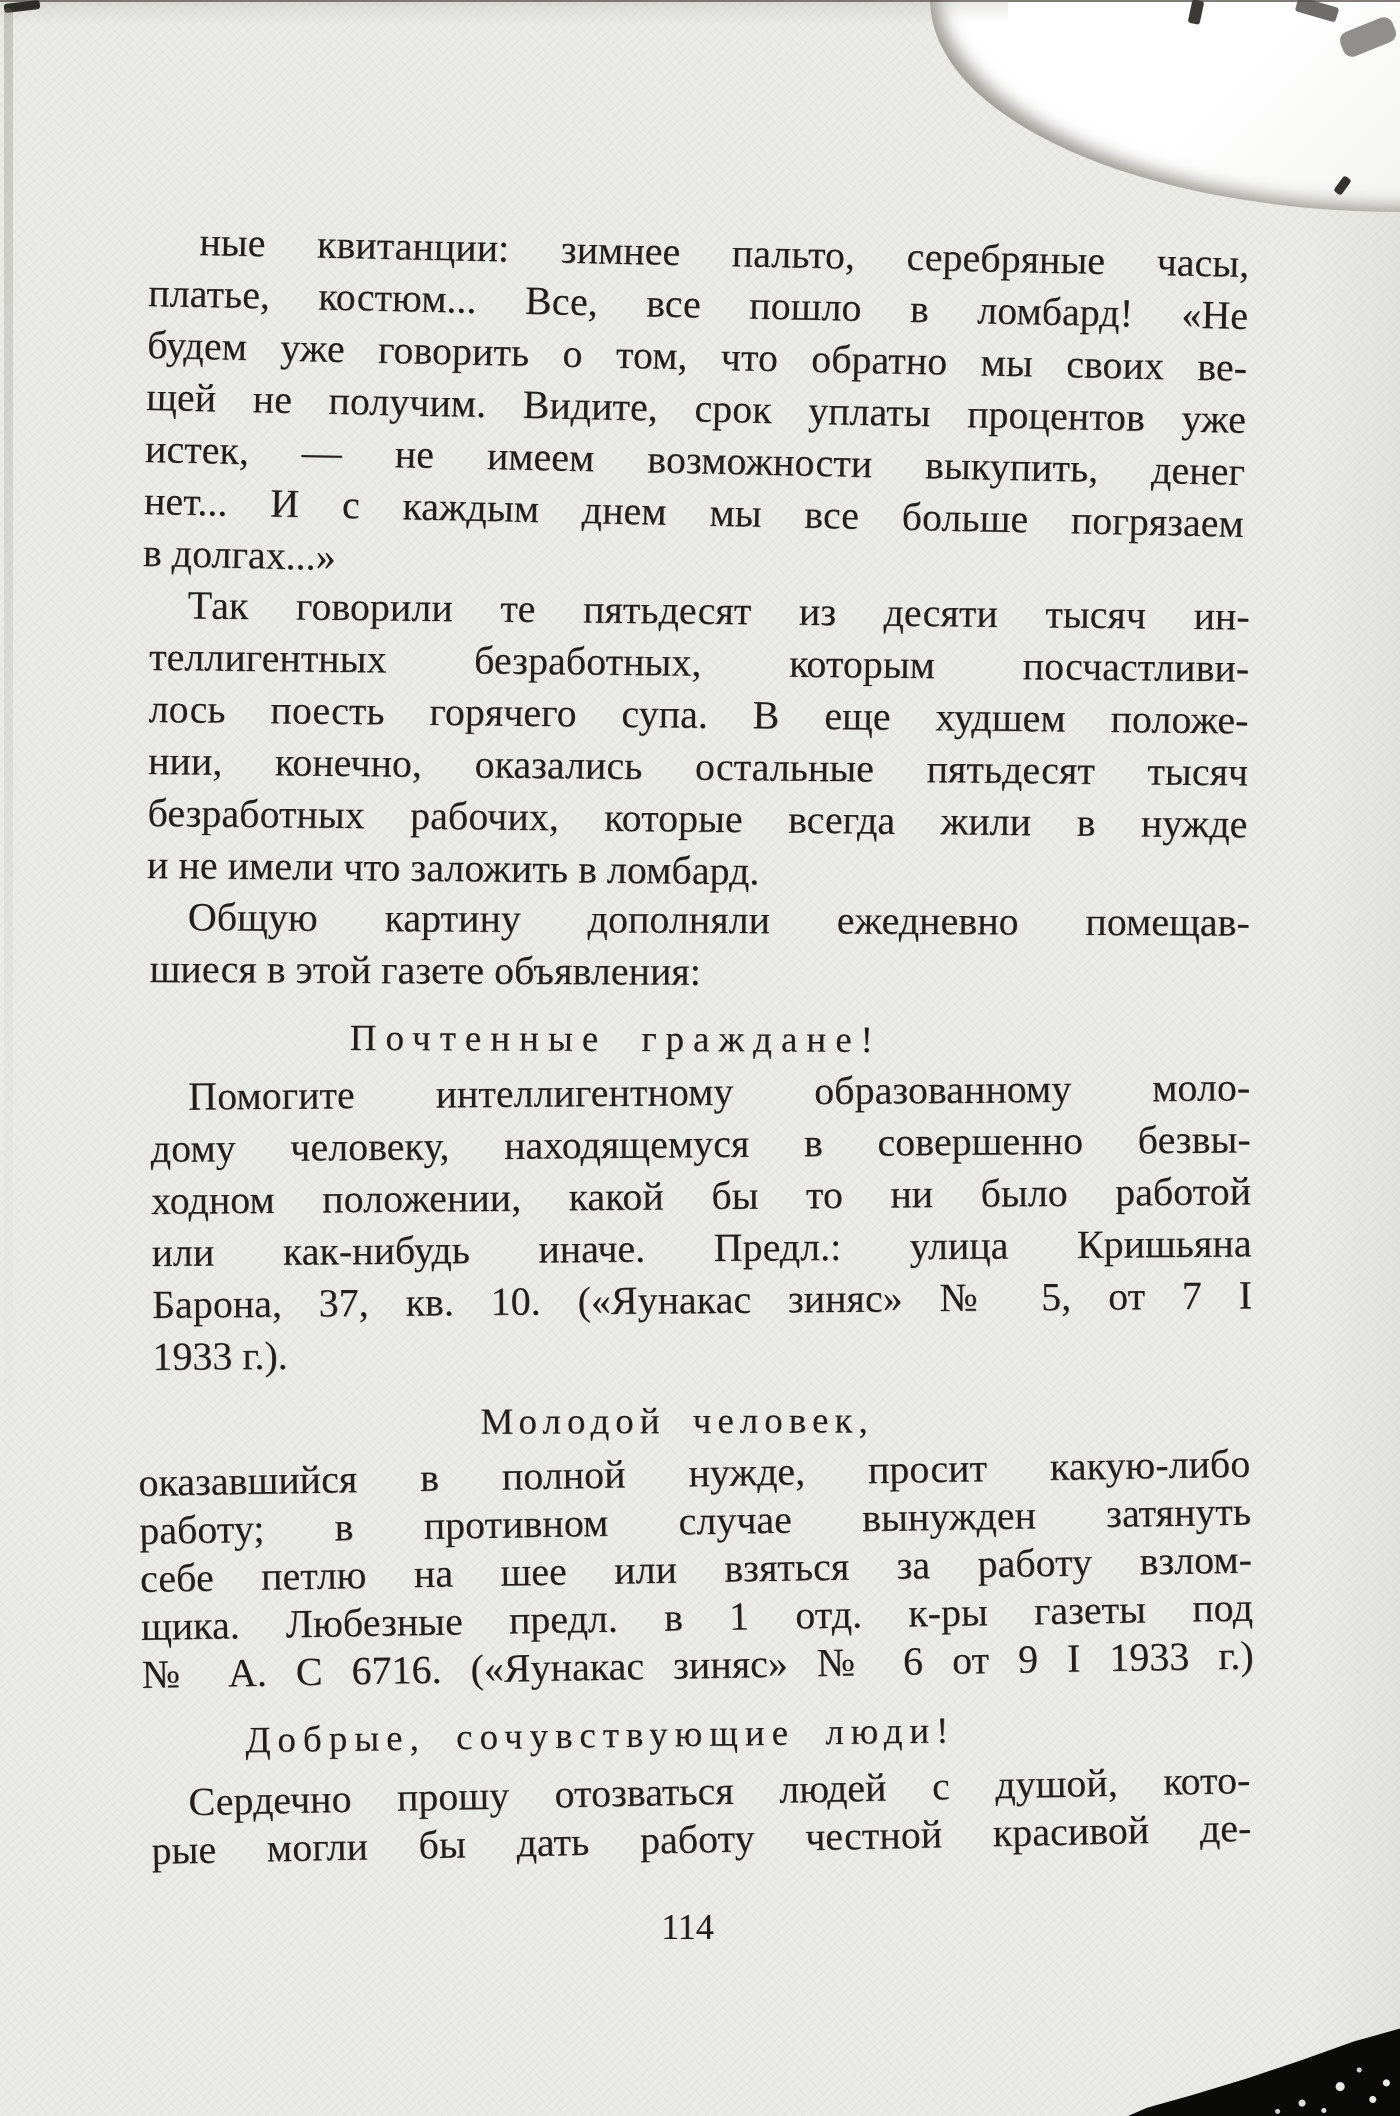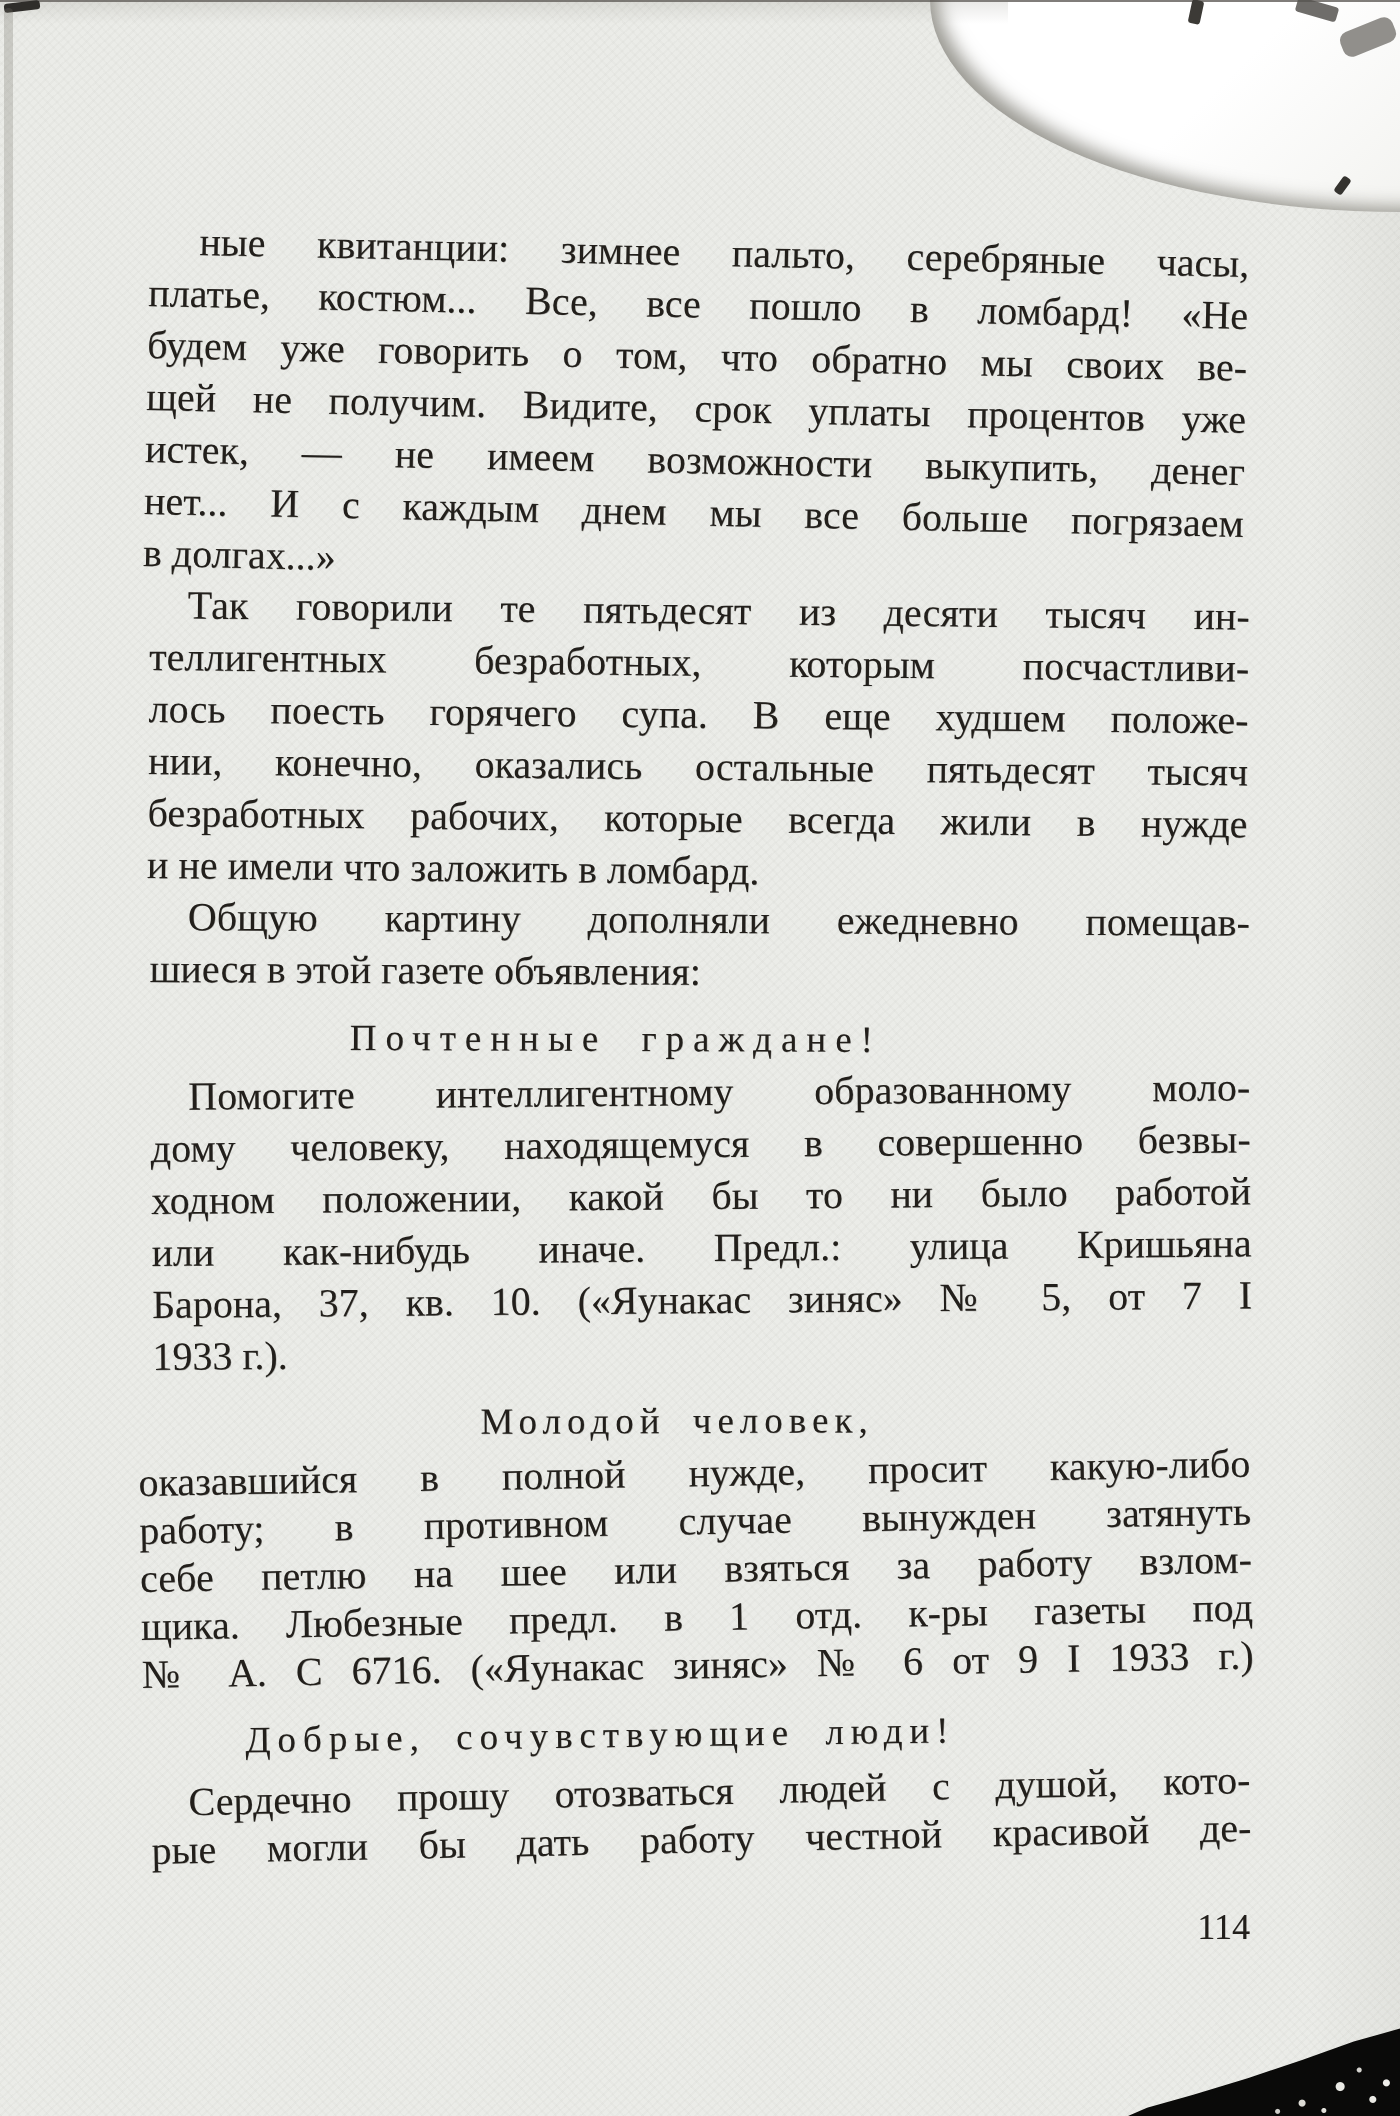"114" .pagenum { text-align: right -> center }
